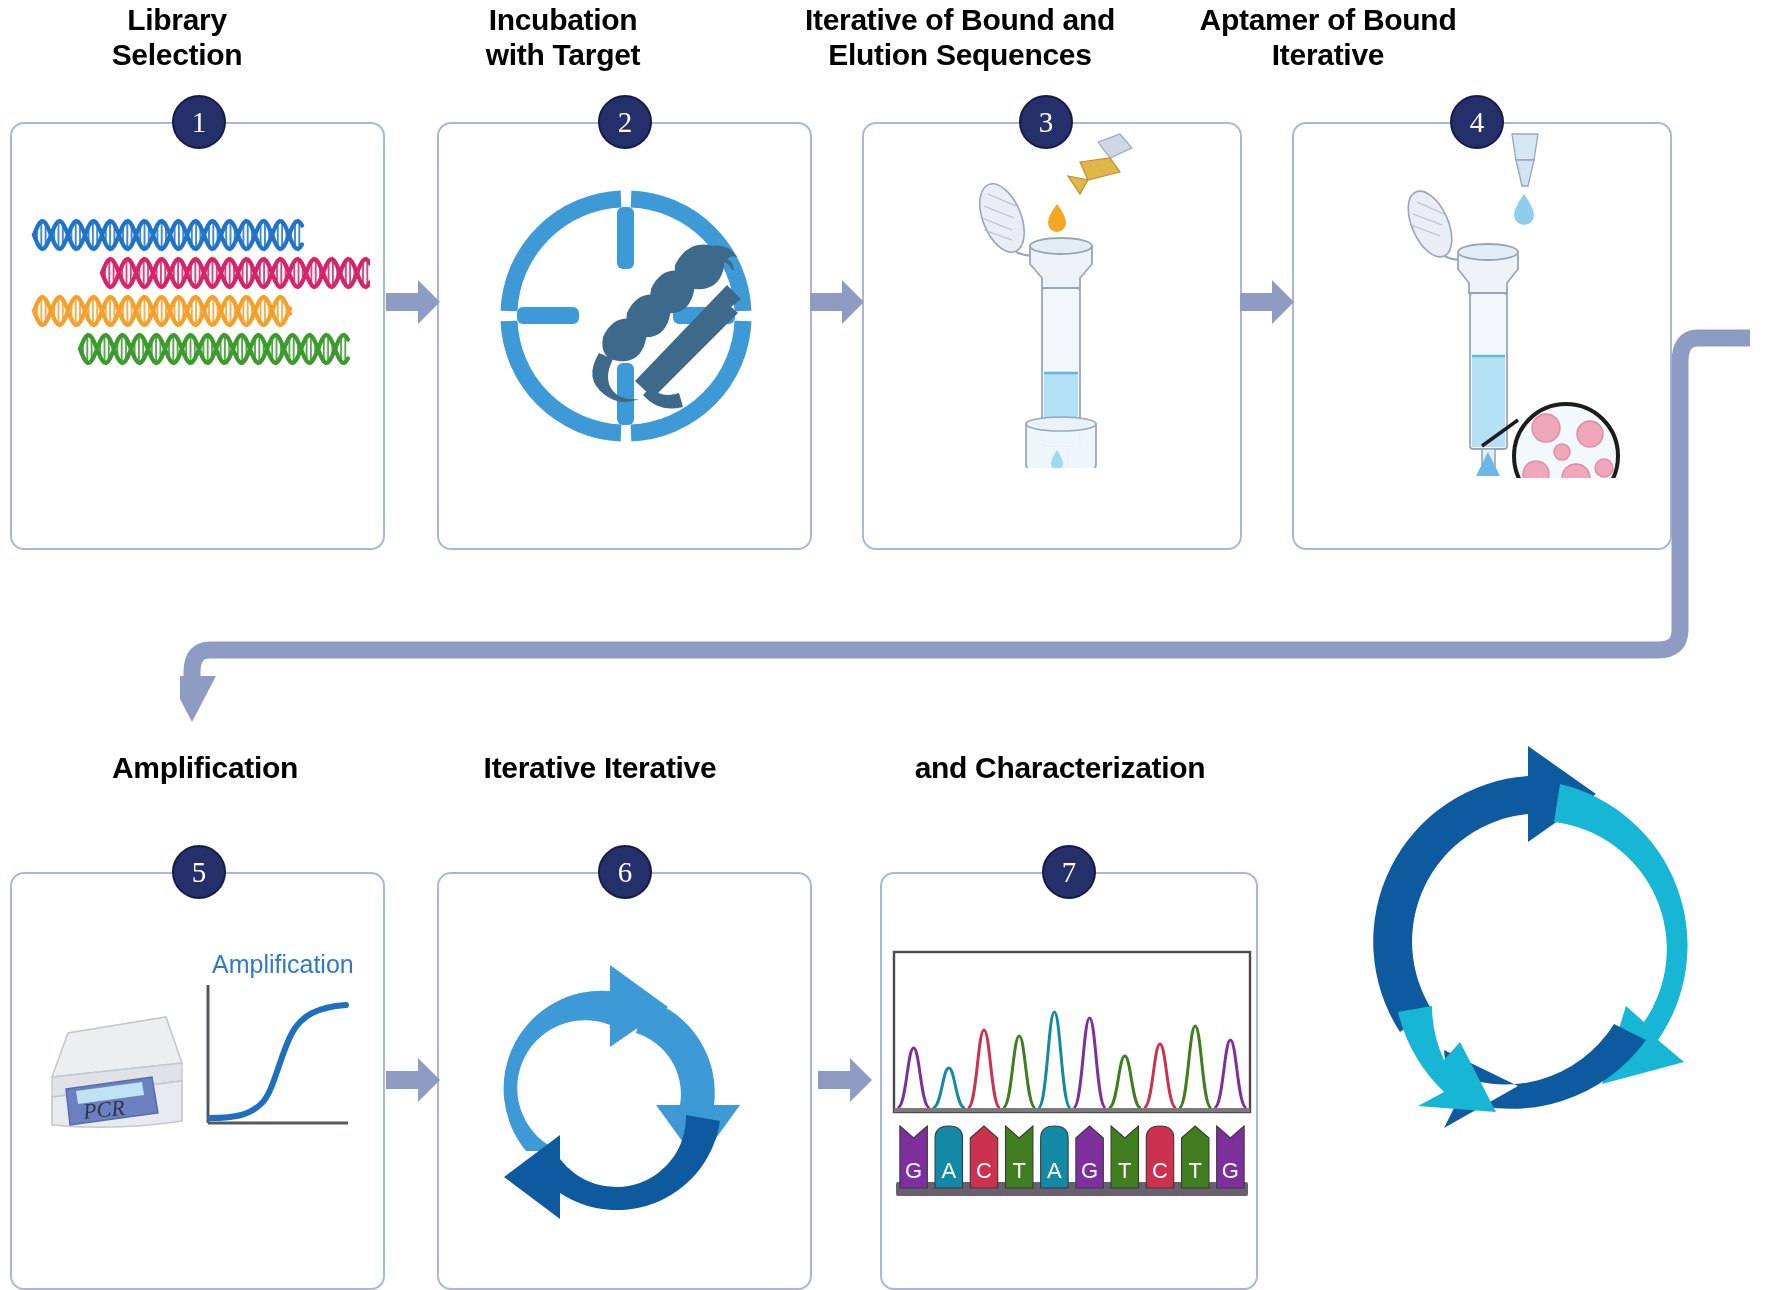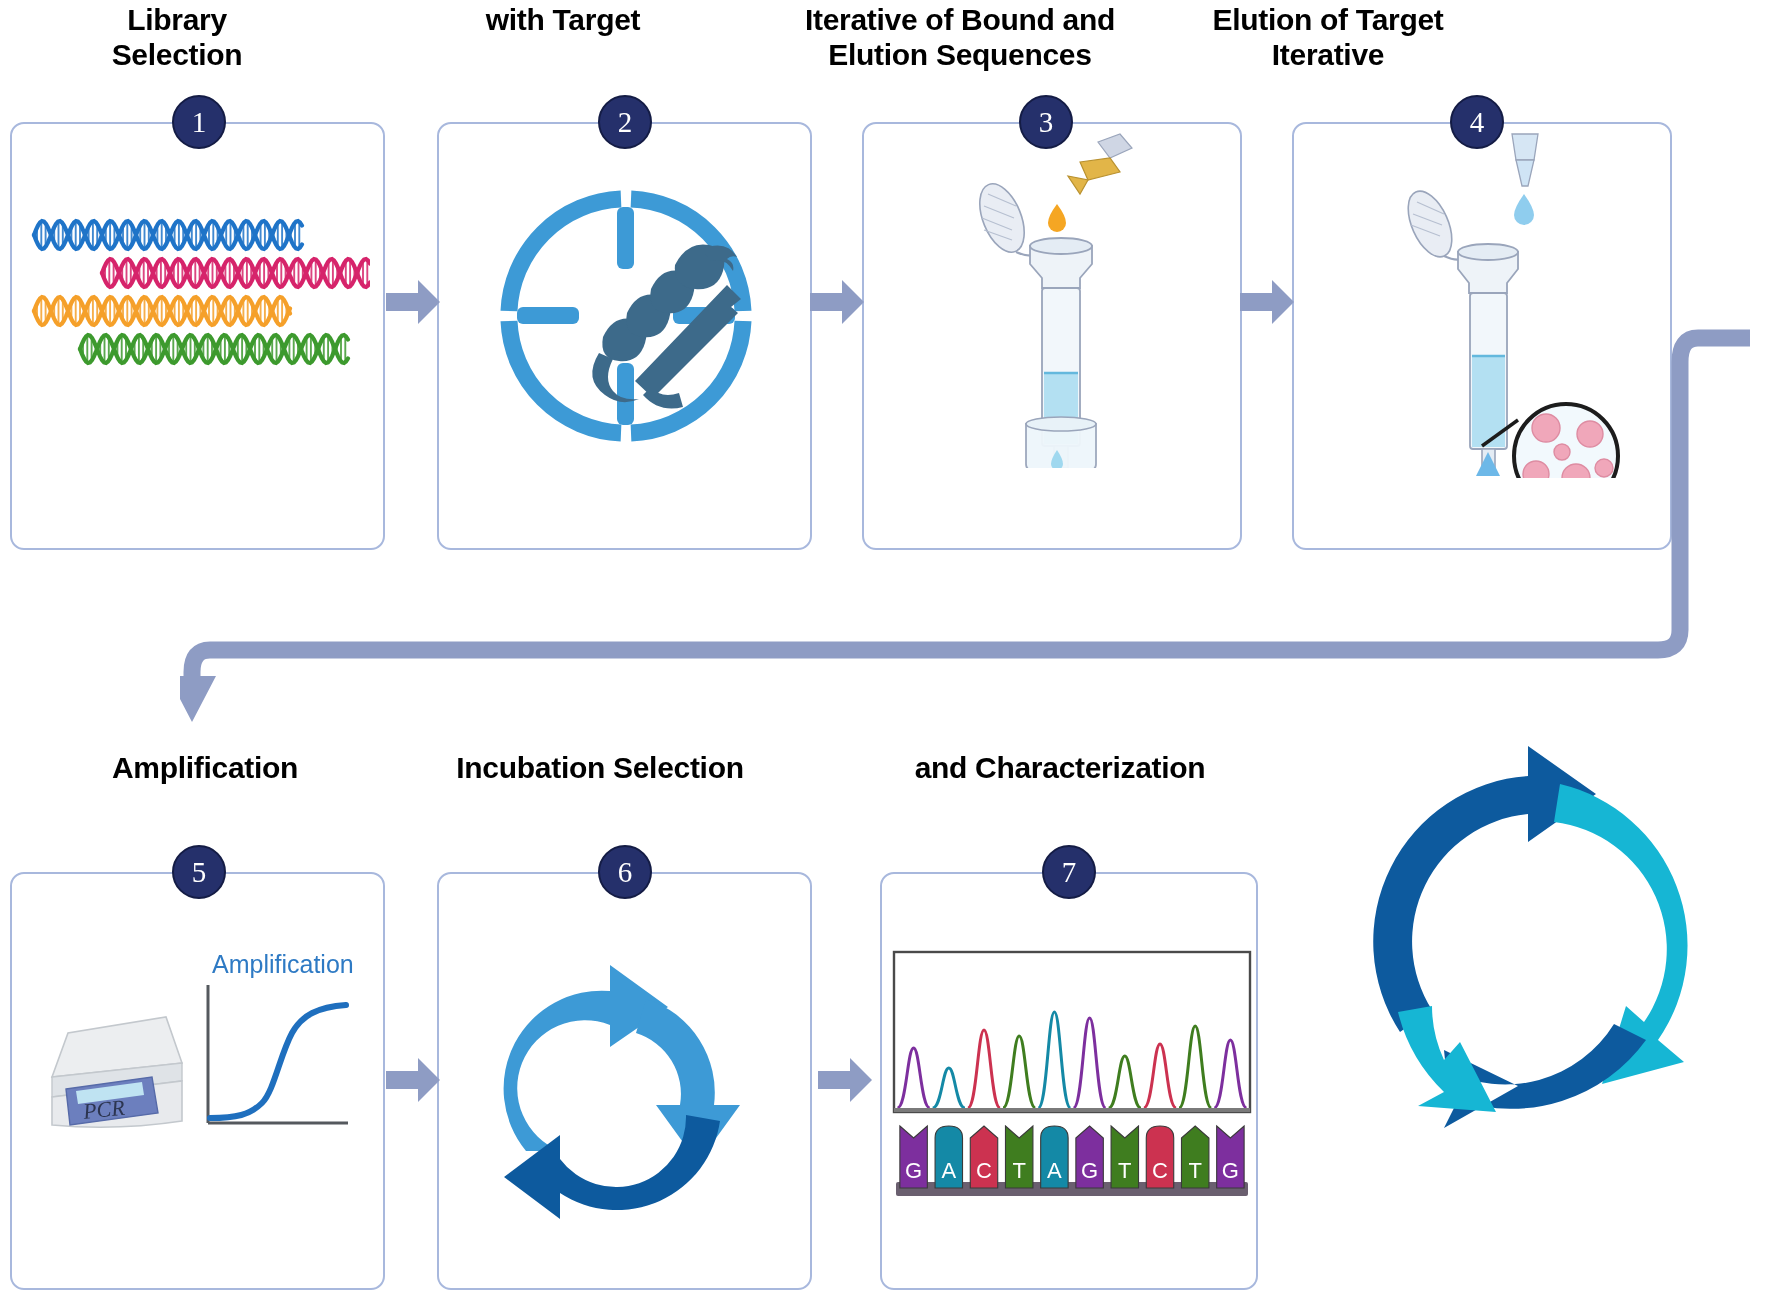"Incubation" div { html: none -> <div>Incubation</div> }
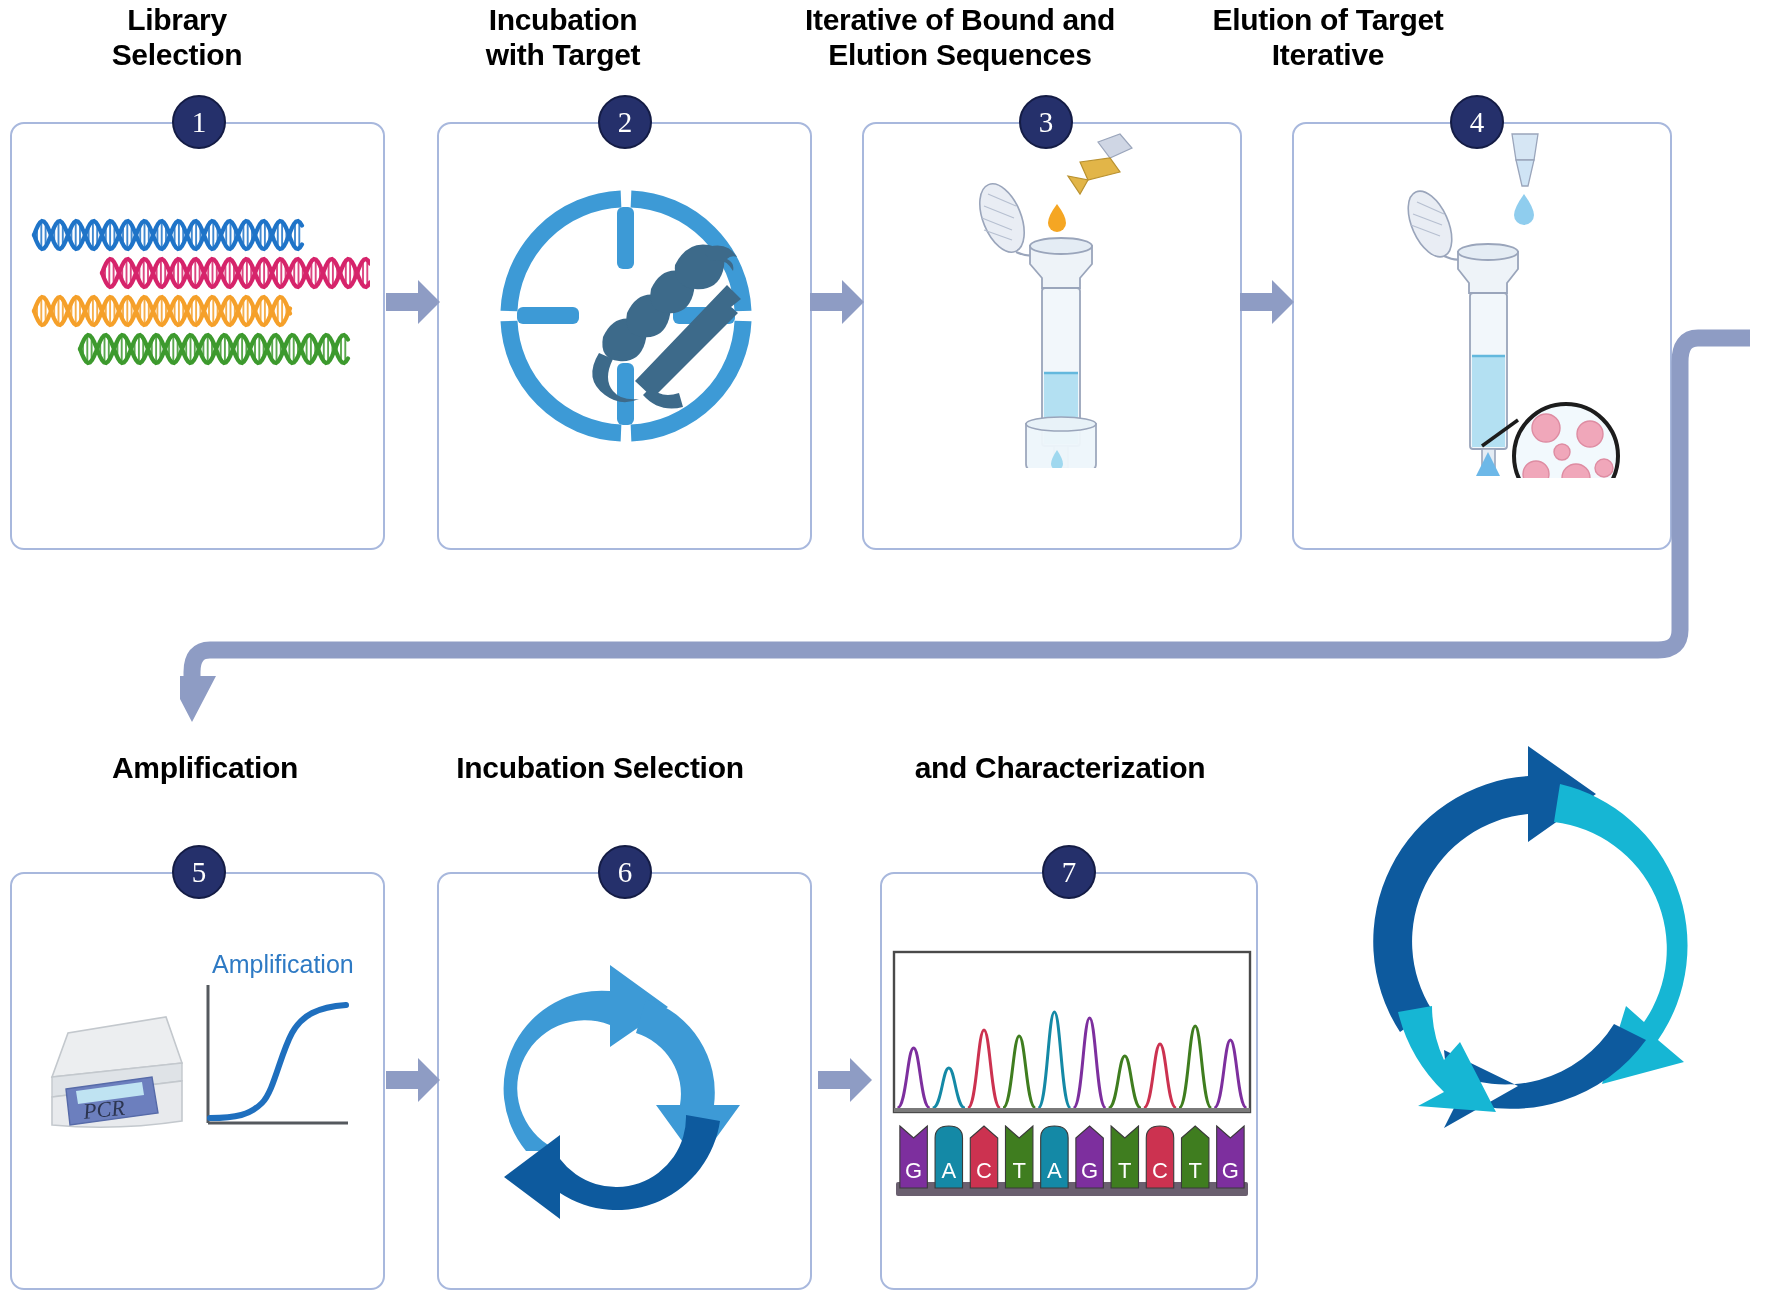"Elution of Target" div { text: Elution of Target -> Aptamer of Bound }
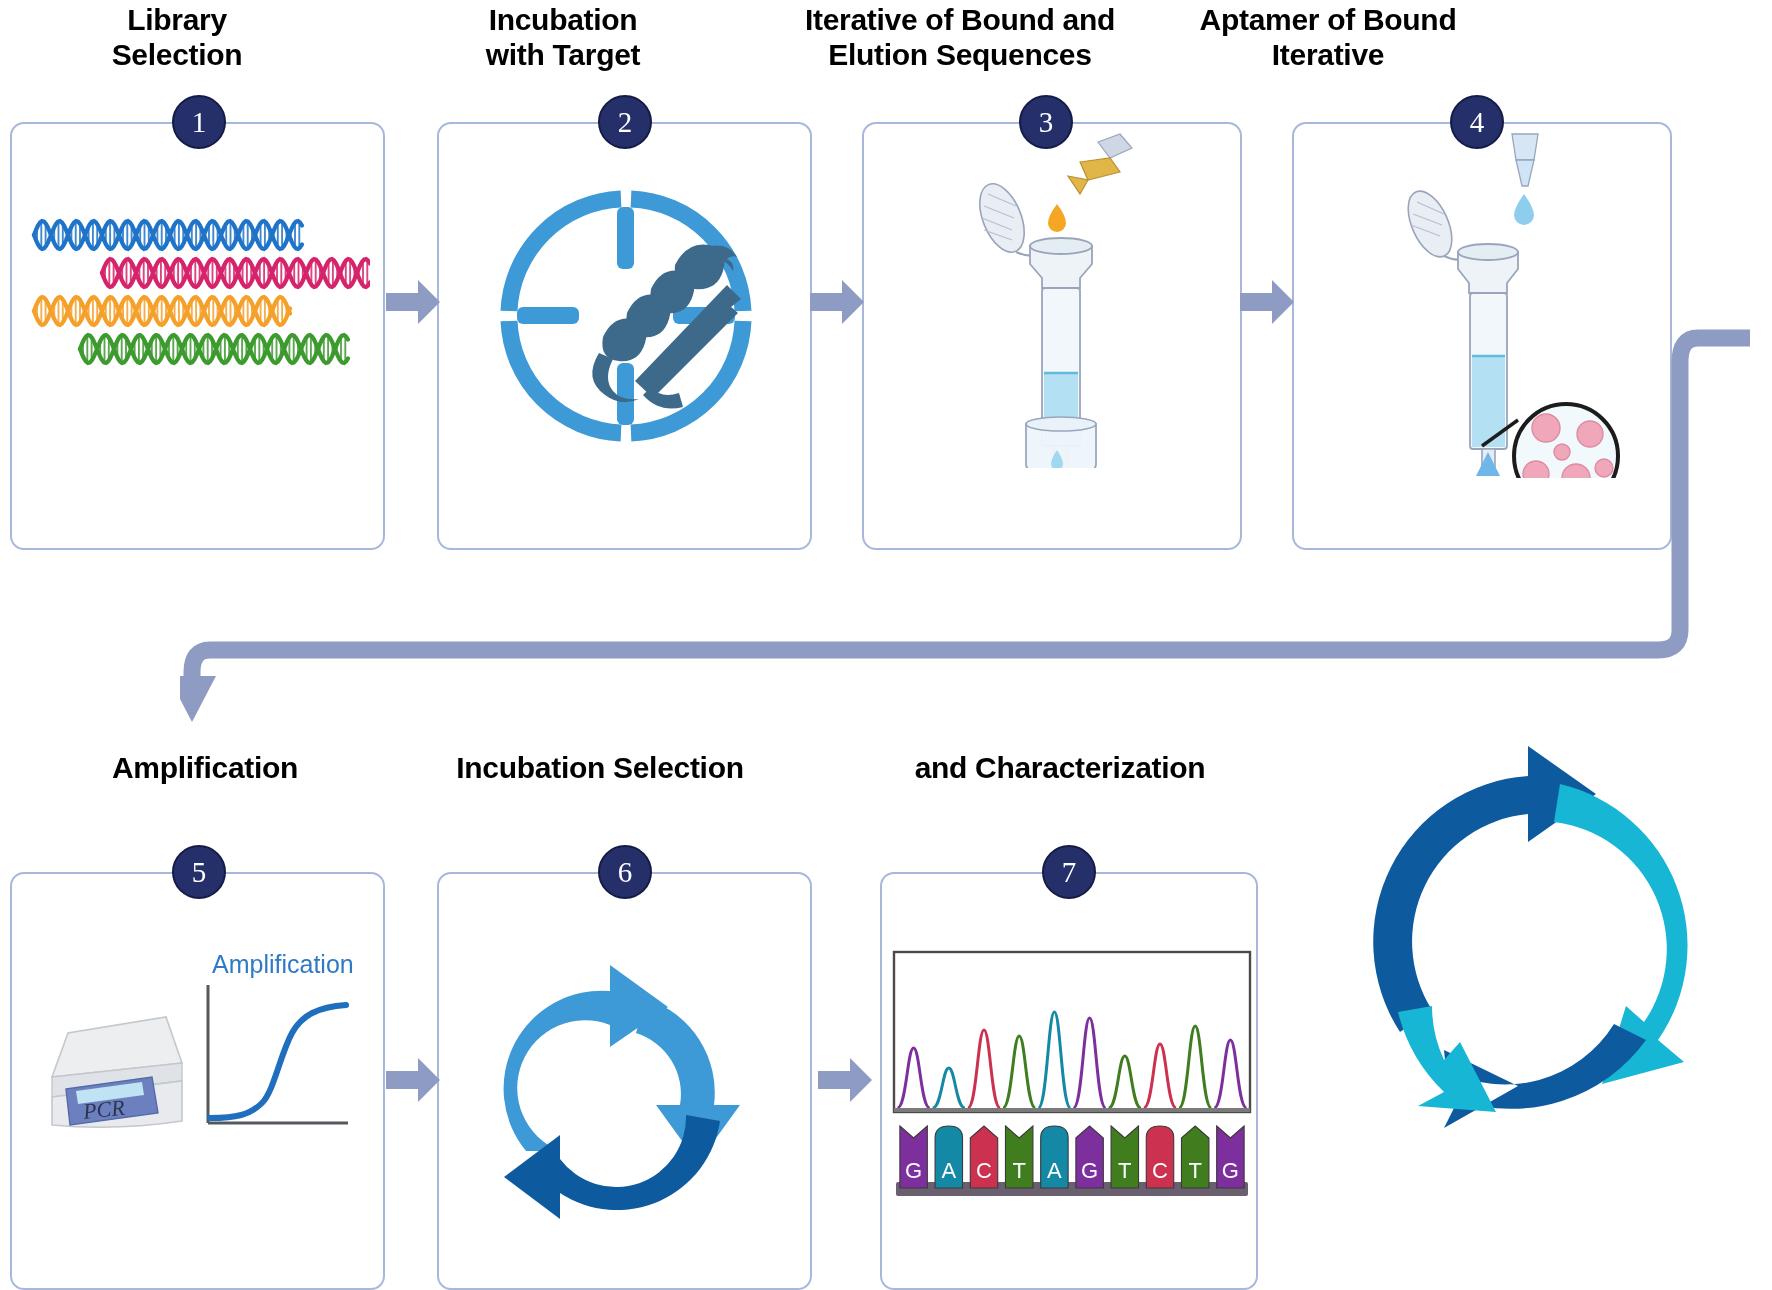"Incubation Selection" div { text: Incubation Selection -> Iterative Iterative }
